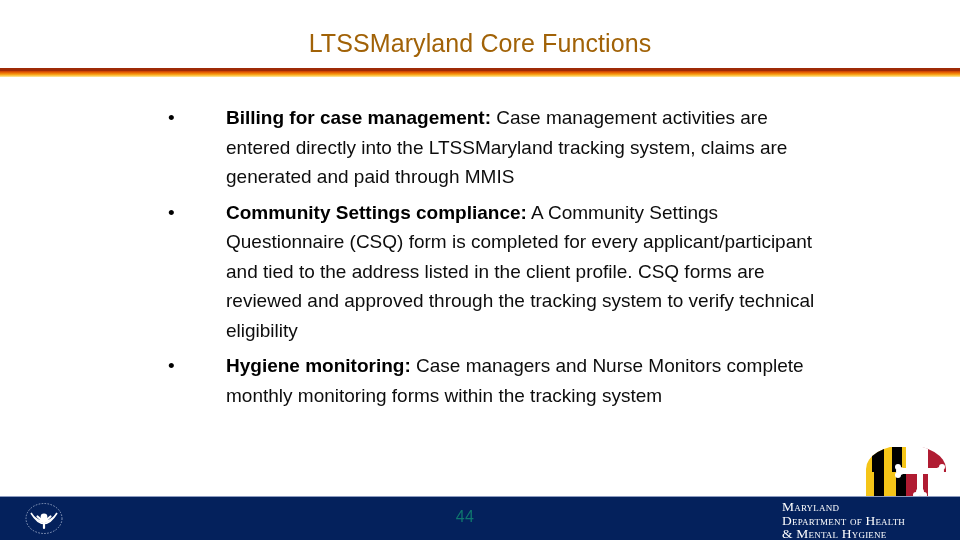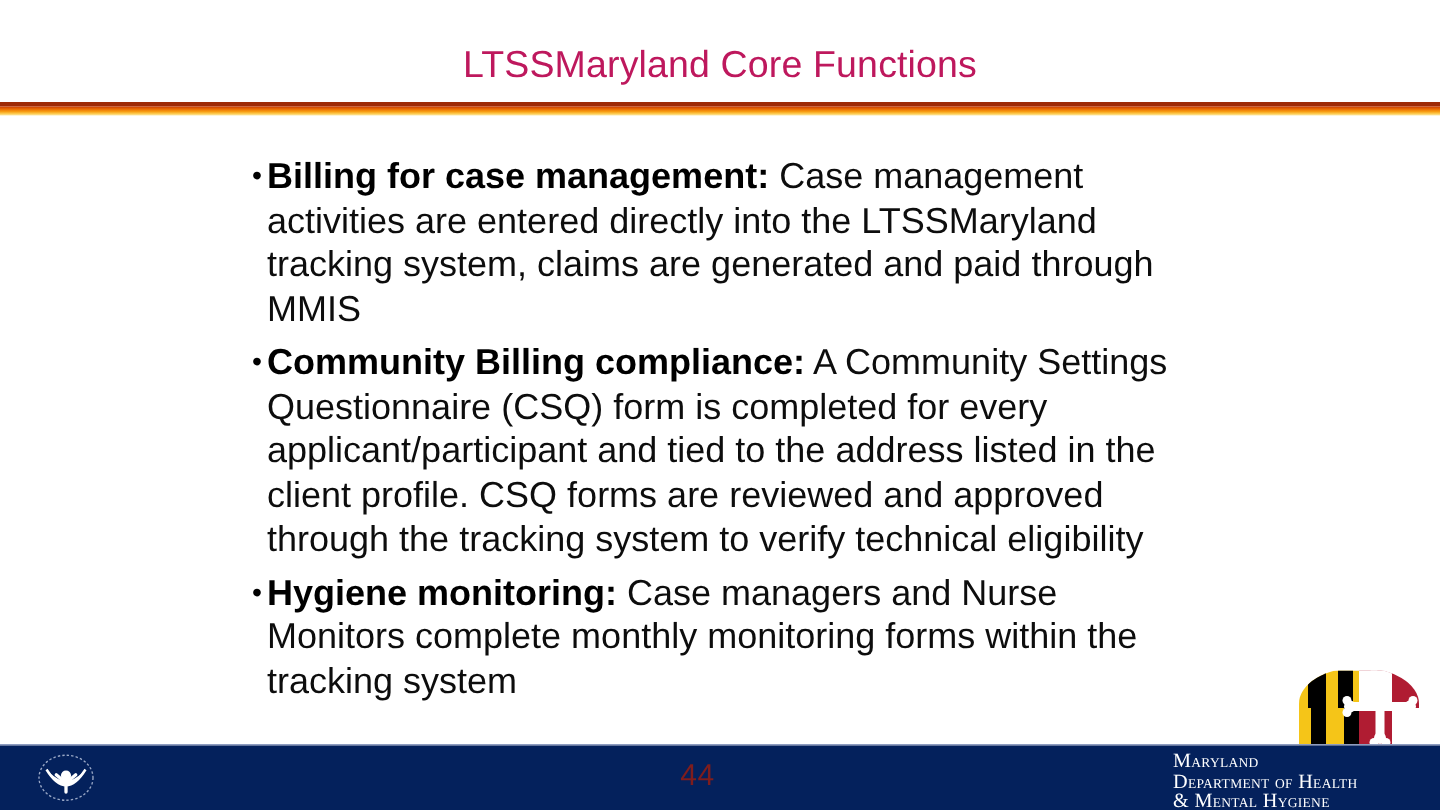"LTSSMaryland Core Functions" .slide-title { color: #be185d -> #a16207 }
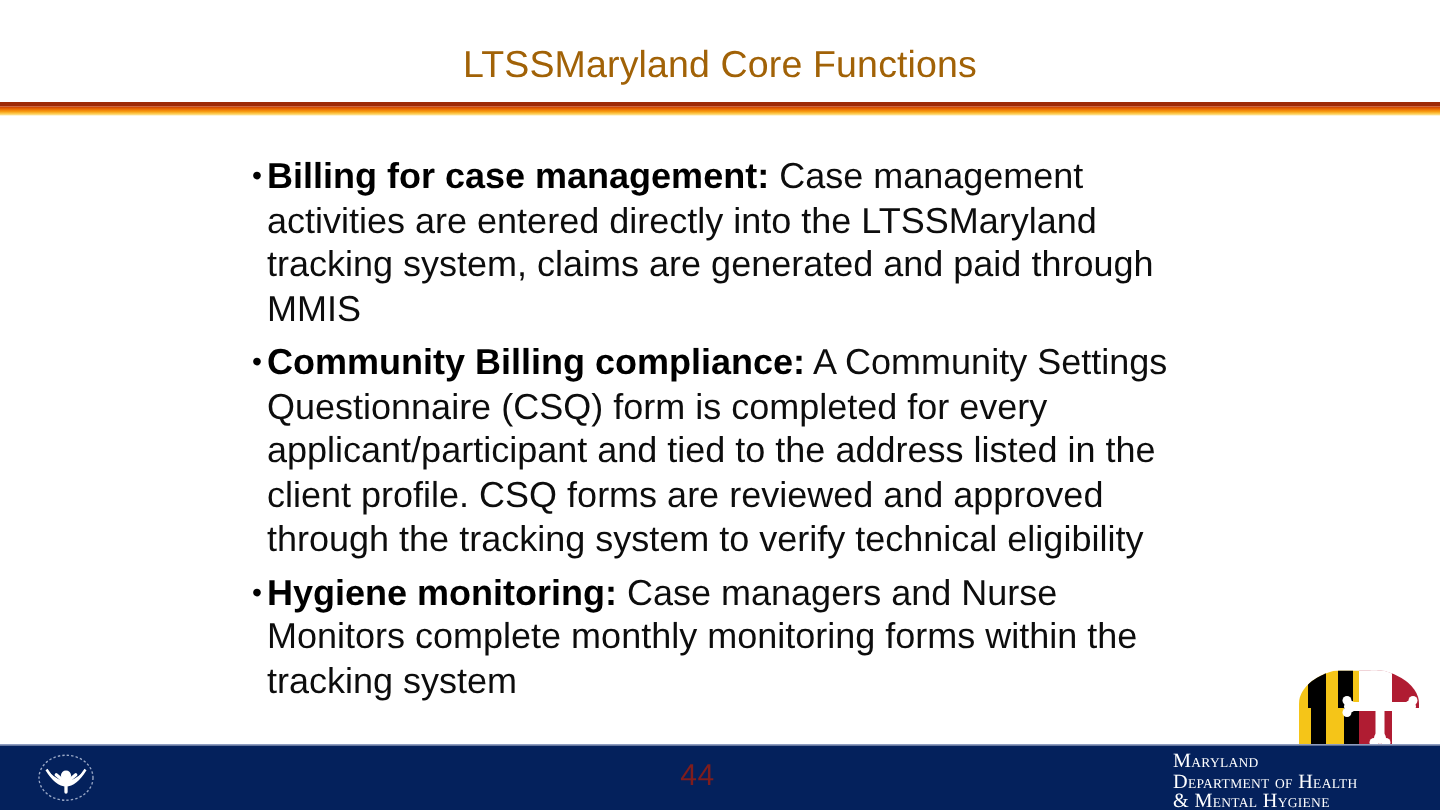"Billing for case management: Case" .bullet-text { font-size: 24px -> 19px; margin-left: none -> 48px }
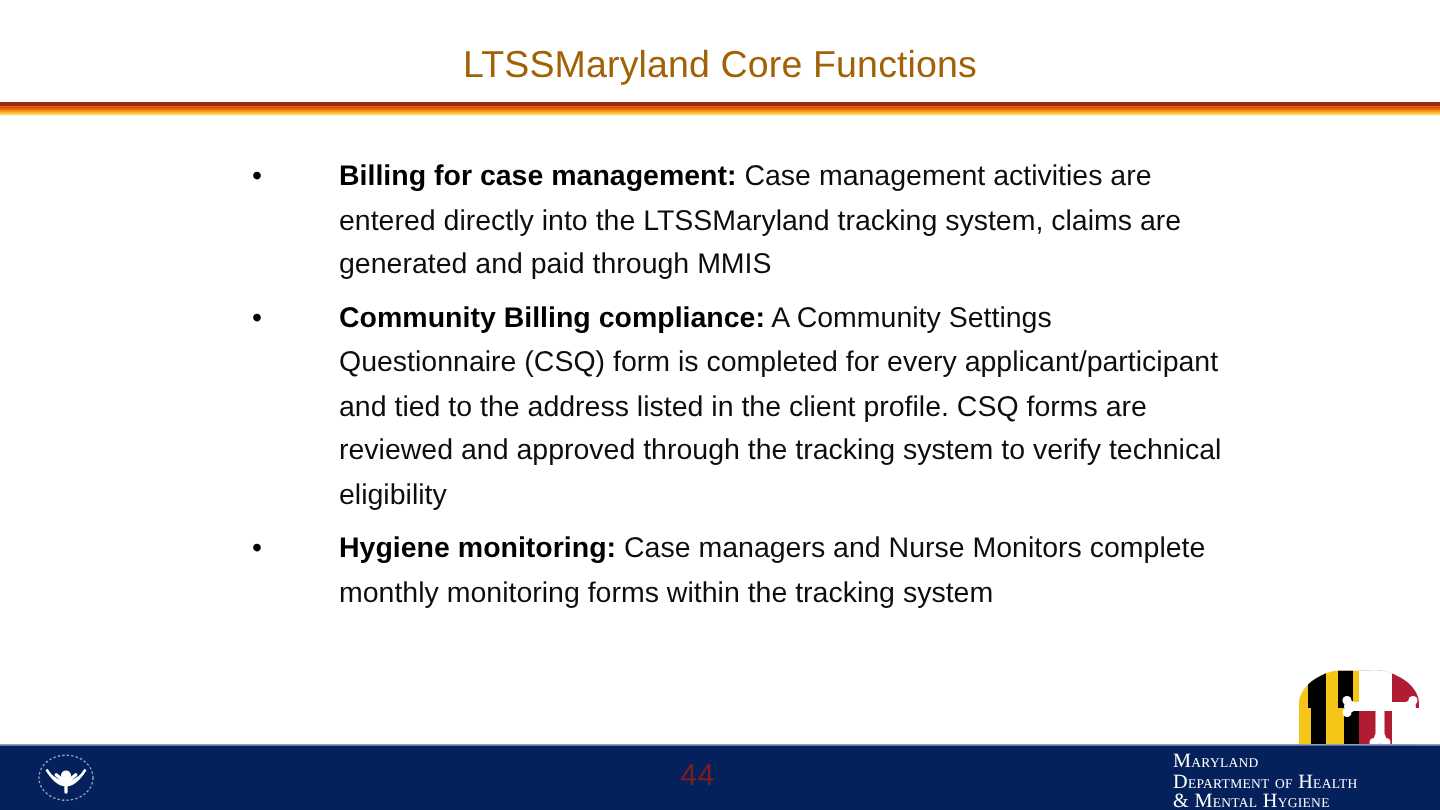"Community Billing compliance:" span.bullet-lead { text: Billing -> Settings }
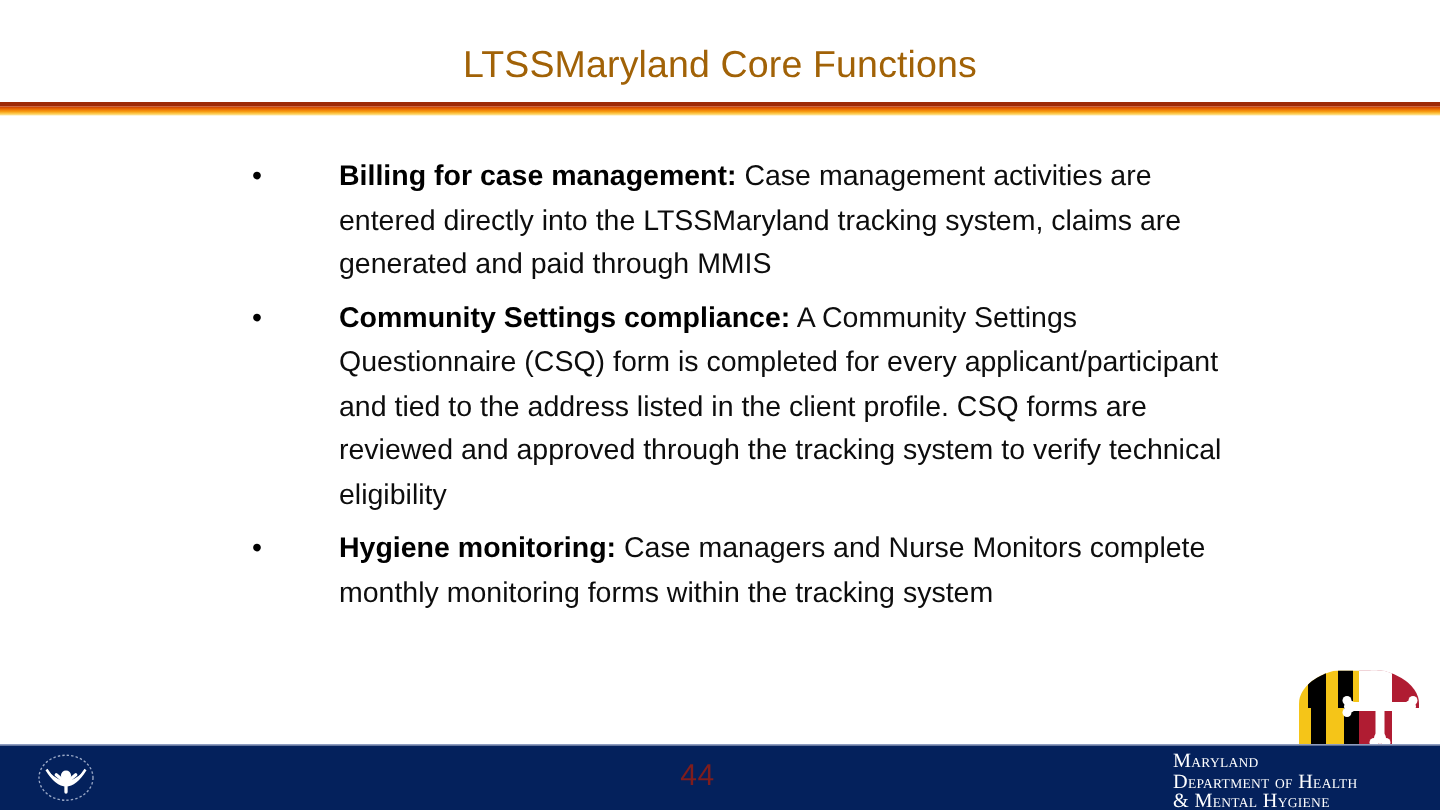"44" .page-number { color: #7f1d1d -> #0f766e; font-size: 20px -> 16px }
